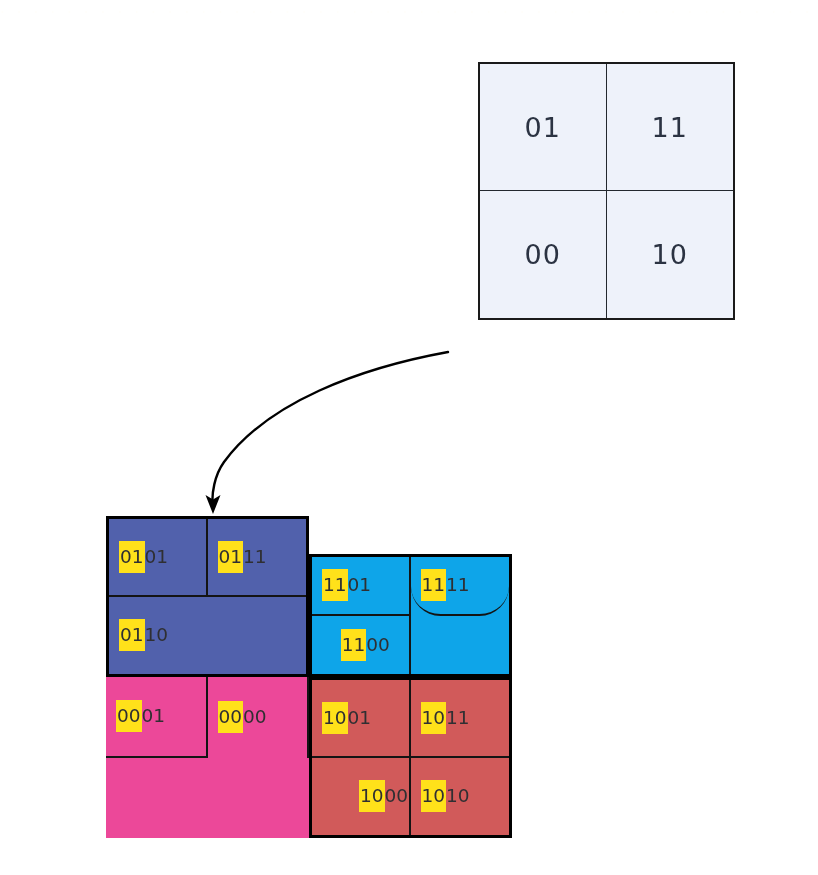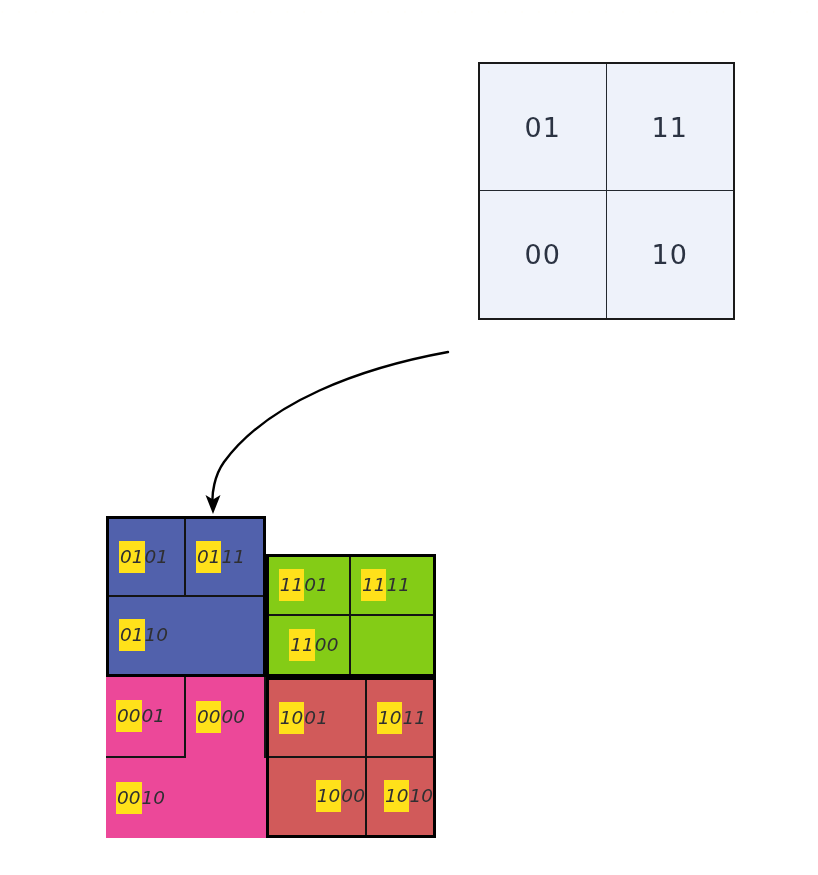"0101" #bit-grid { font-style: italic -> none; width: 330px -> 406px }
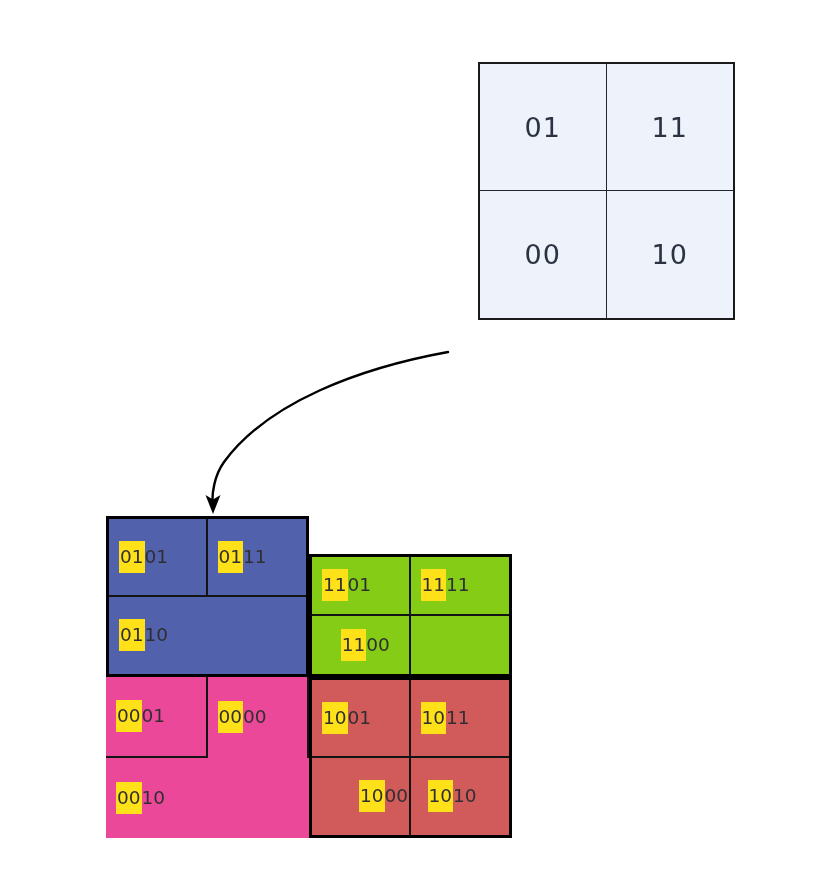"1101" div.quad { background: #84cc16 -> #0ea5e9 }
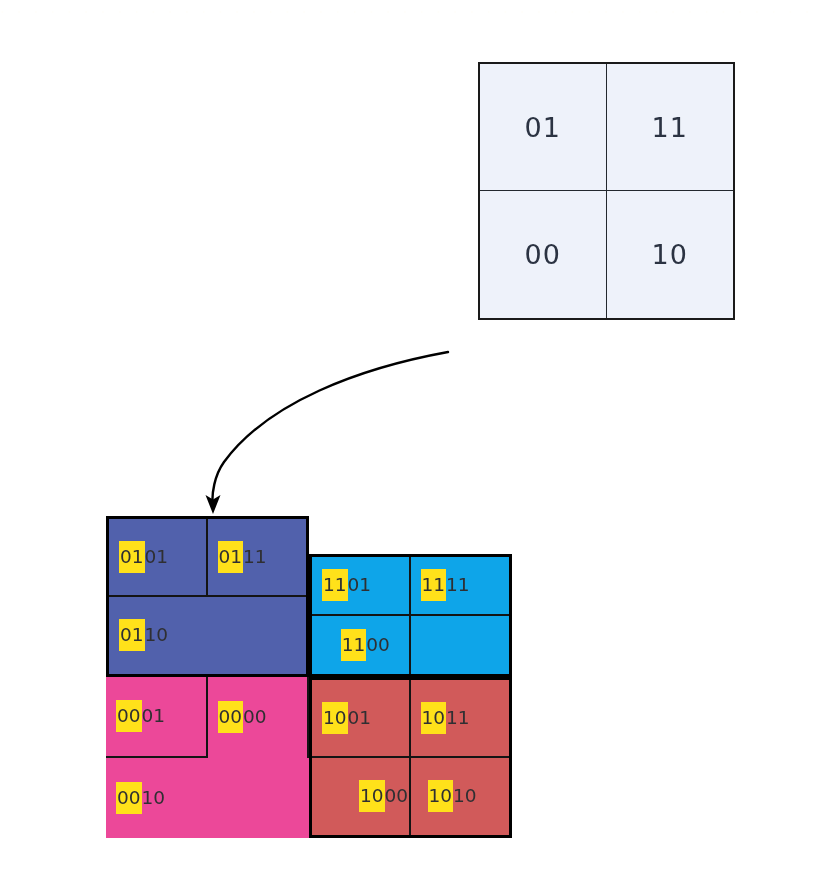"1111" div.cell { border-radius: none -> 30px }
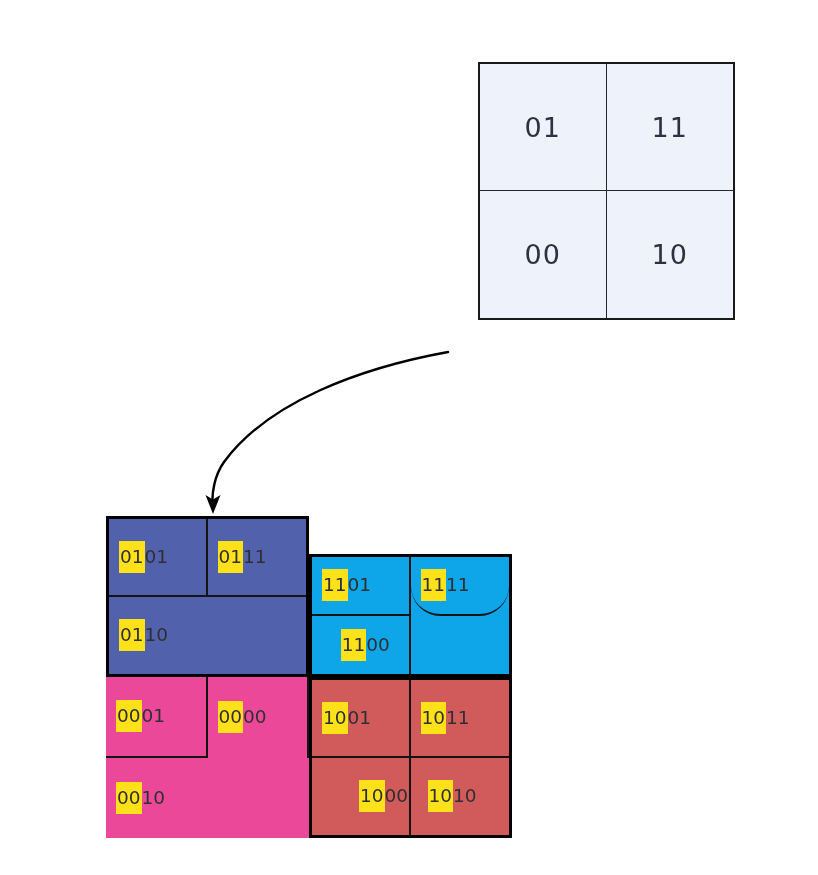"0010" div.cell { html: <div> <span><span>00</span><span>10</span></span> </div> -> none }
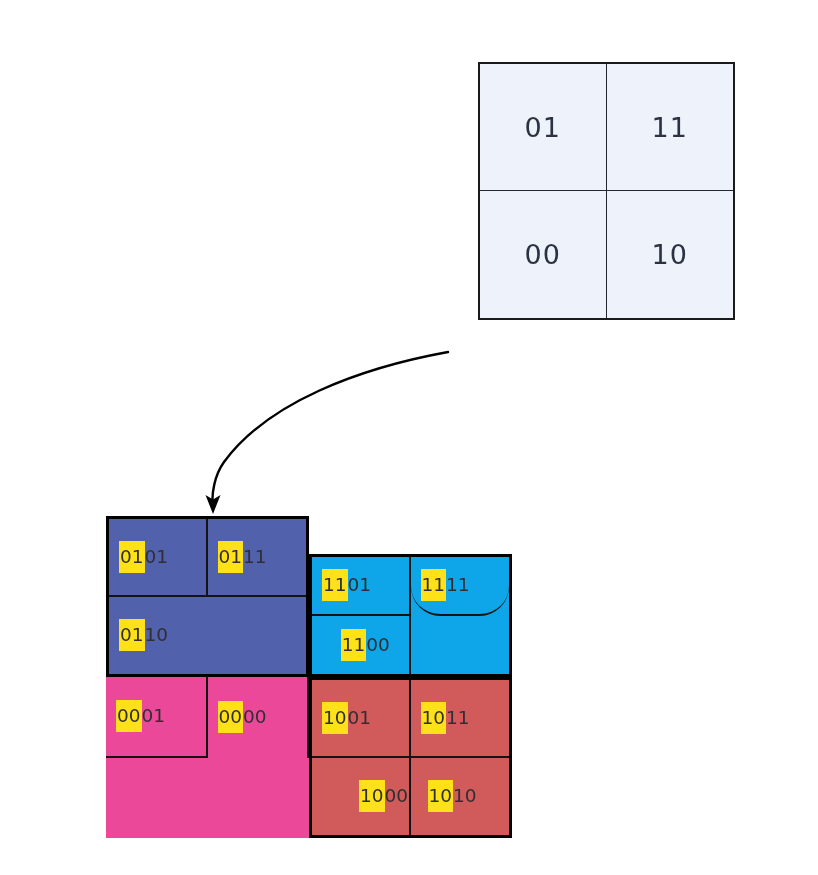"1010" div.cell { margin-left: 7px -> none }
